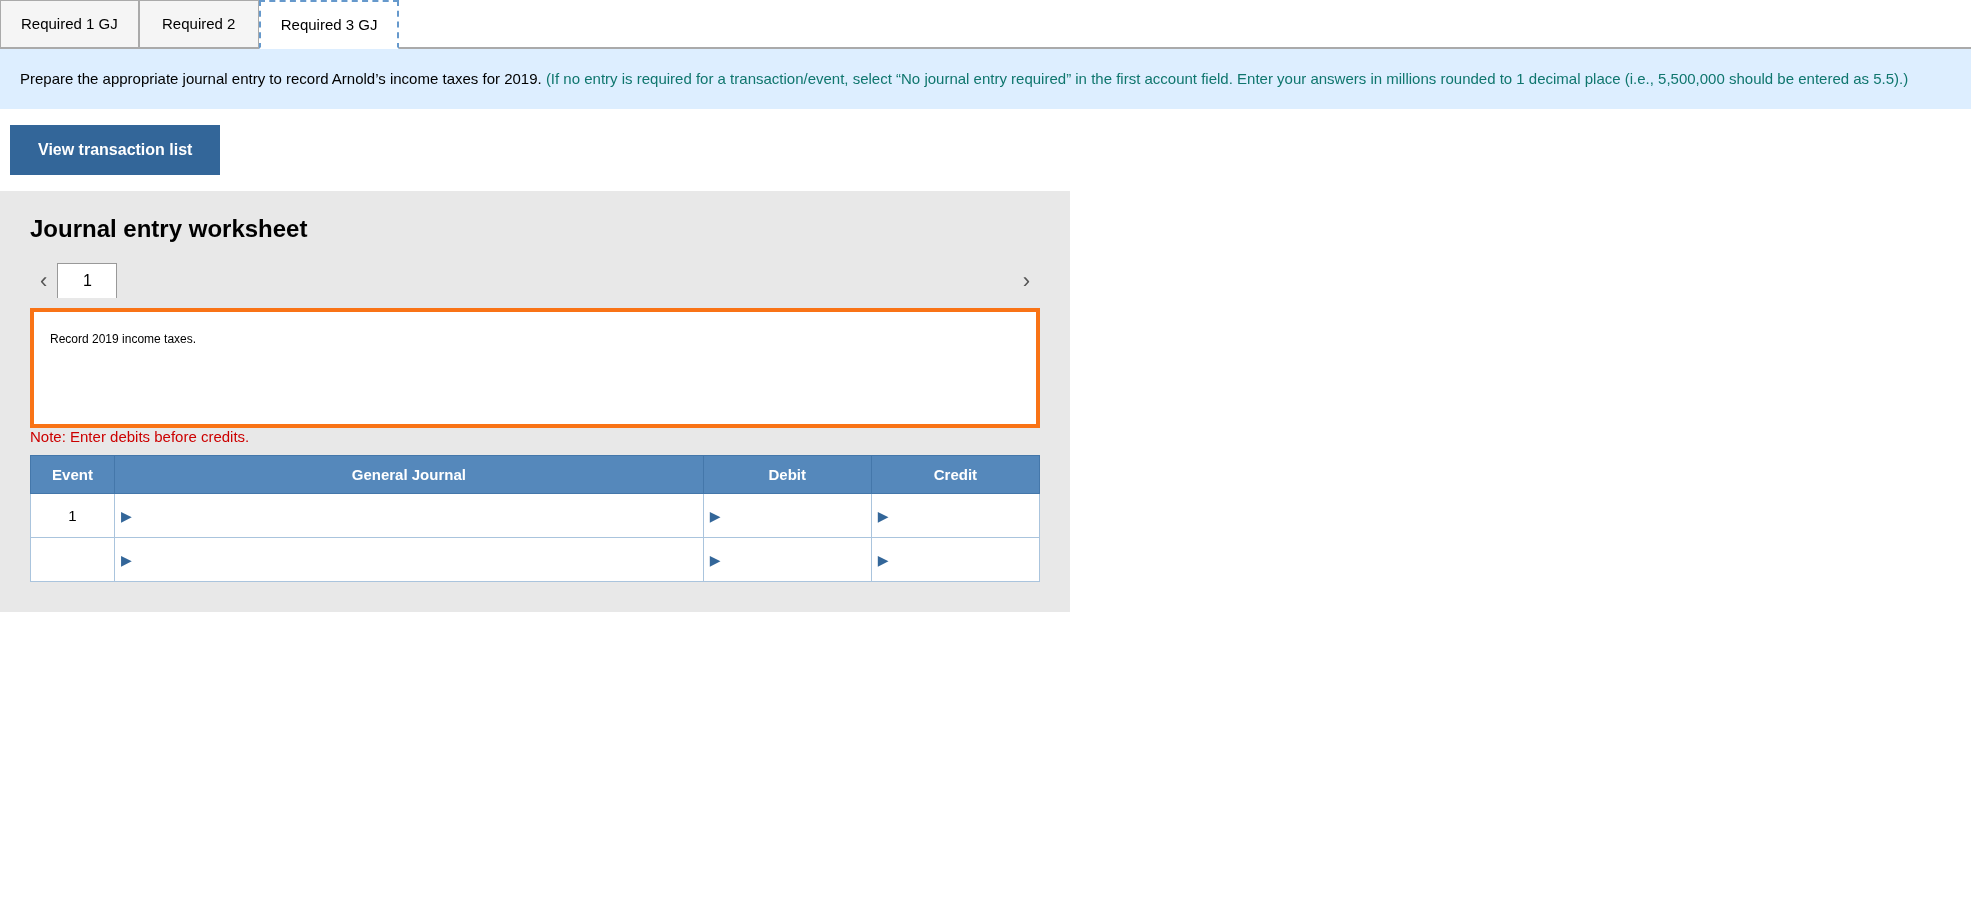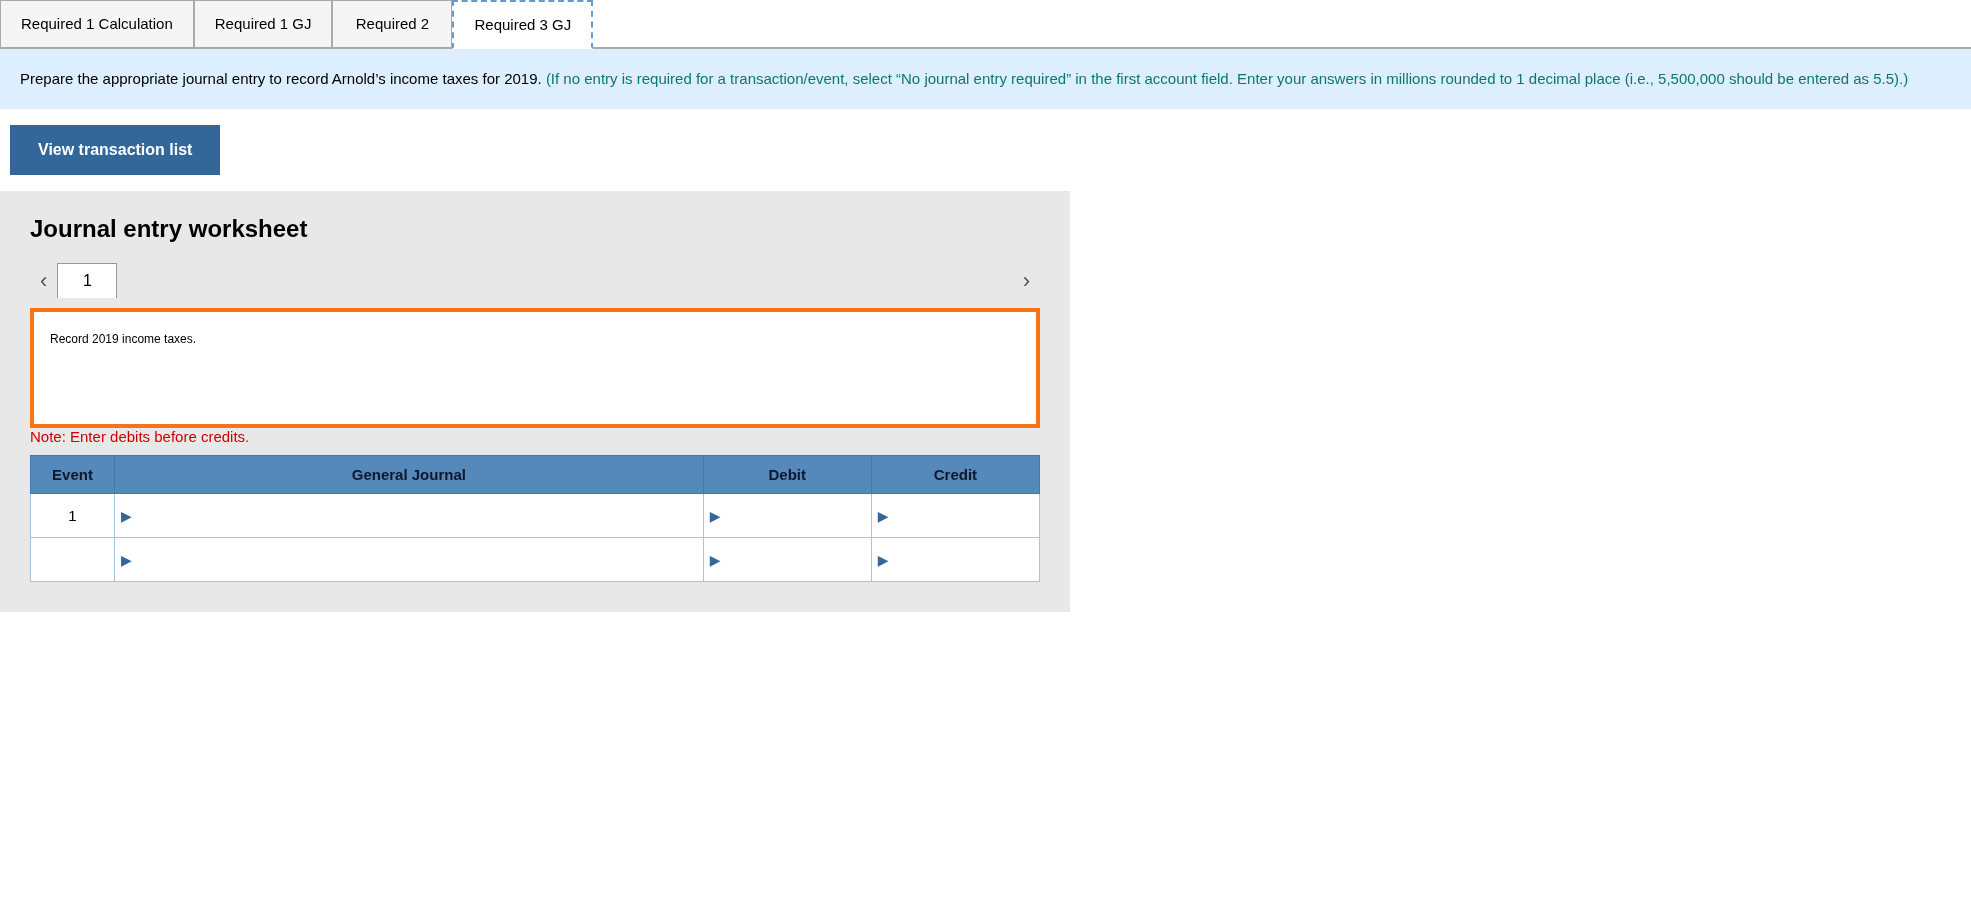"Required 1 Calculation" div.tab { html: <div> <span>Required 1 Calculation</span> </div> -> none }
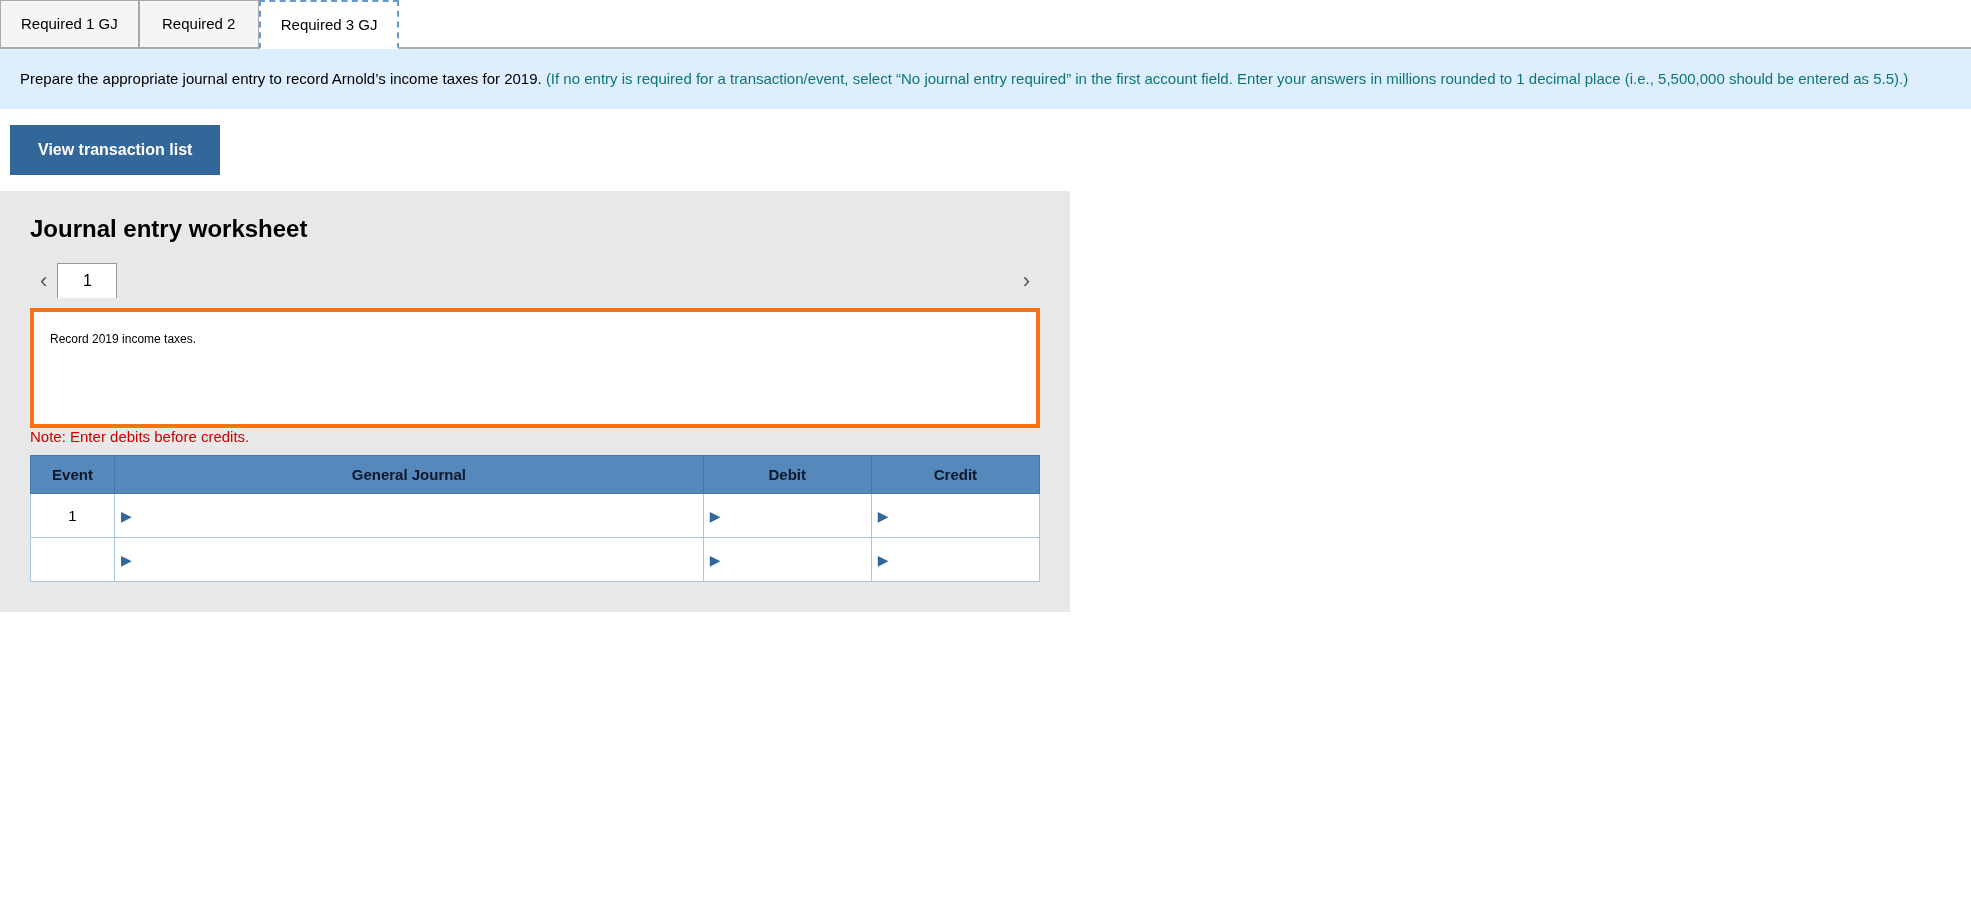"Event" .journal-table thead tr { color: #0f172a -> #ffffff }
